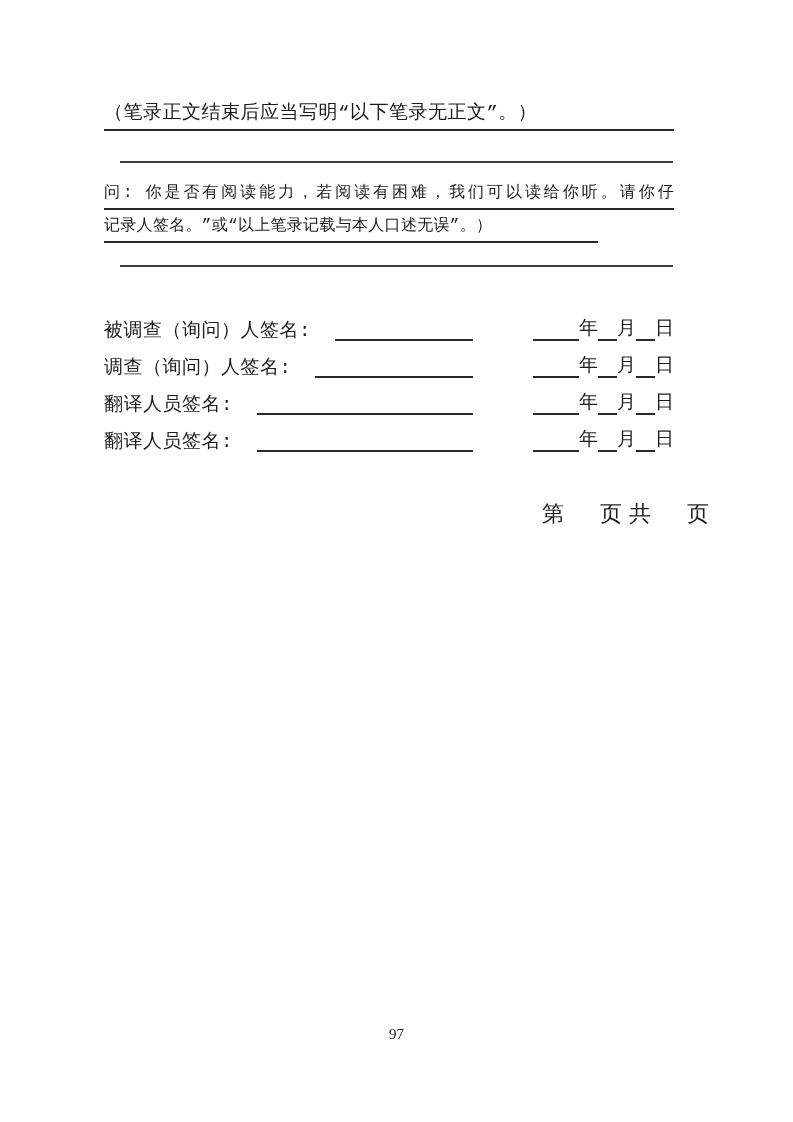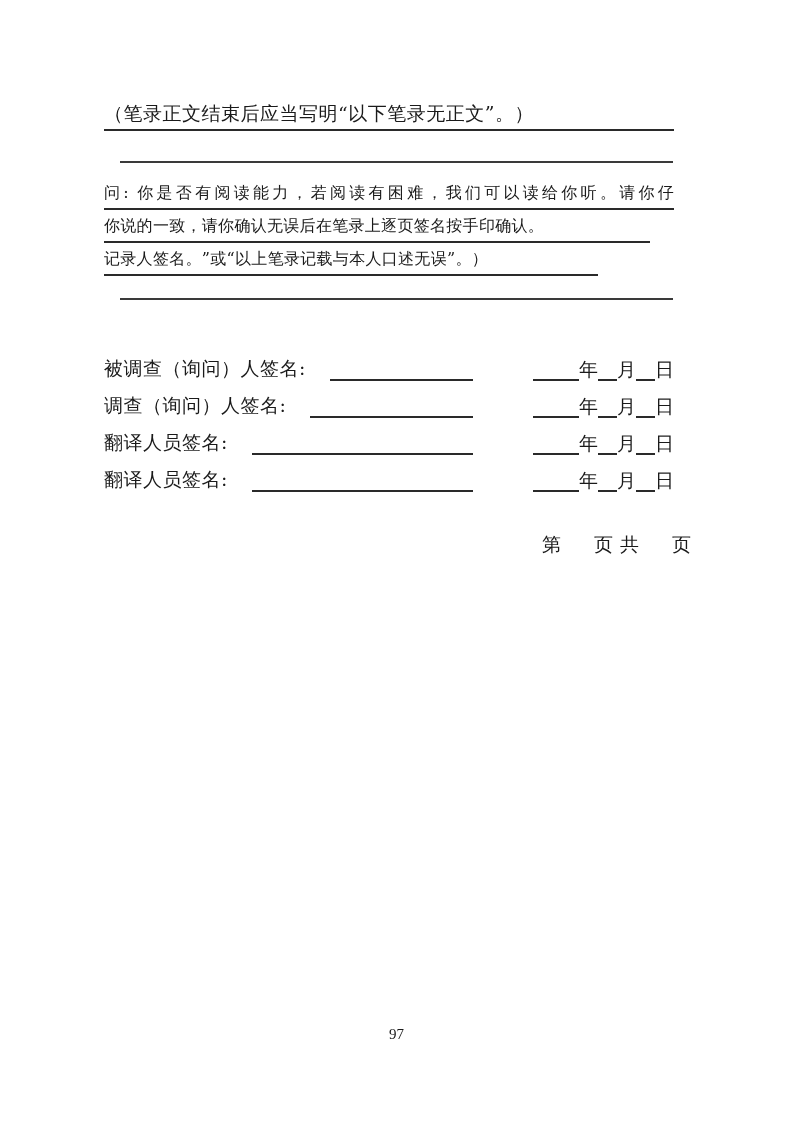"（笔录正文结束后应当写明“以下笔录无正文”。）" * { font-family: none -> Liberation Mono, monospace }
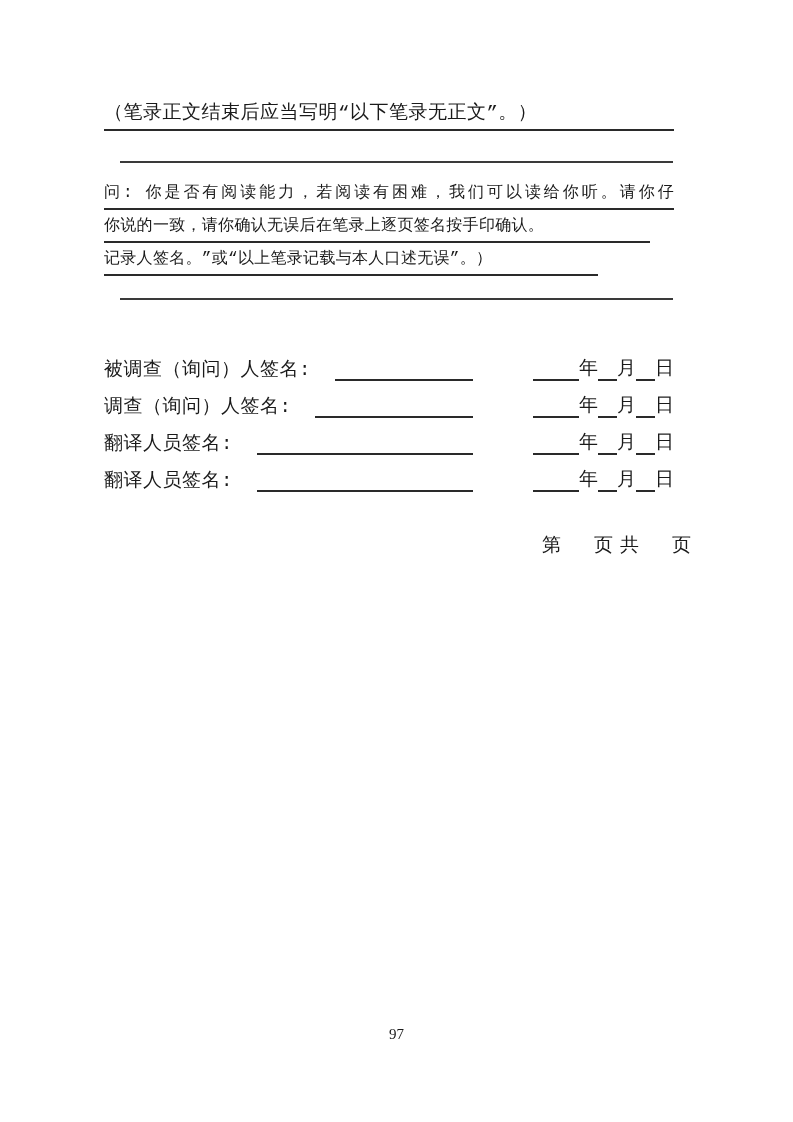"你说的一致，请你确认无误后在笔录上逐页签名按手印确认。" div.uline { html: <div>你说的一致，请你确认无误后在笔录上逐页签名按手印确认。</div> -> none }
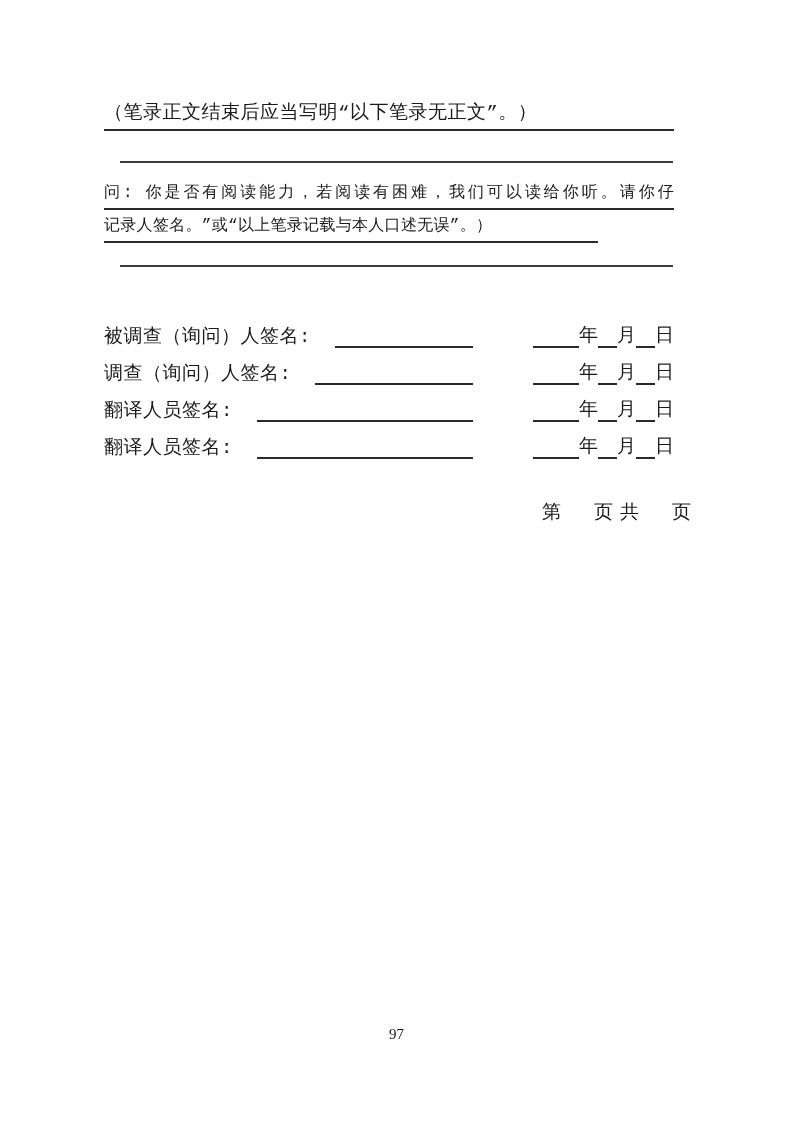"被调查（询问）人签名:" .sig-row { align-items: center -> flex-start }
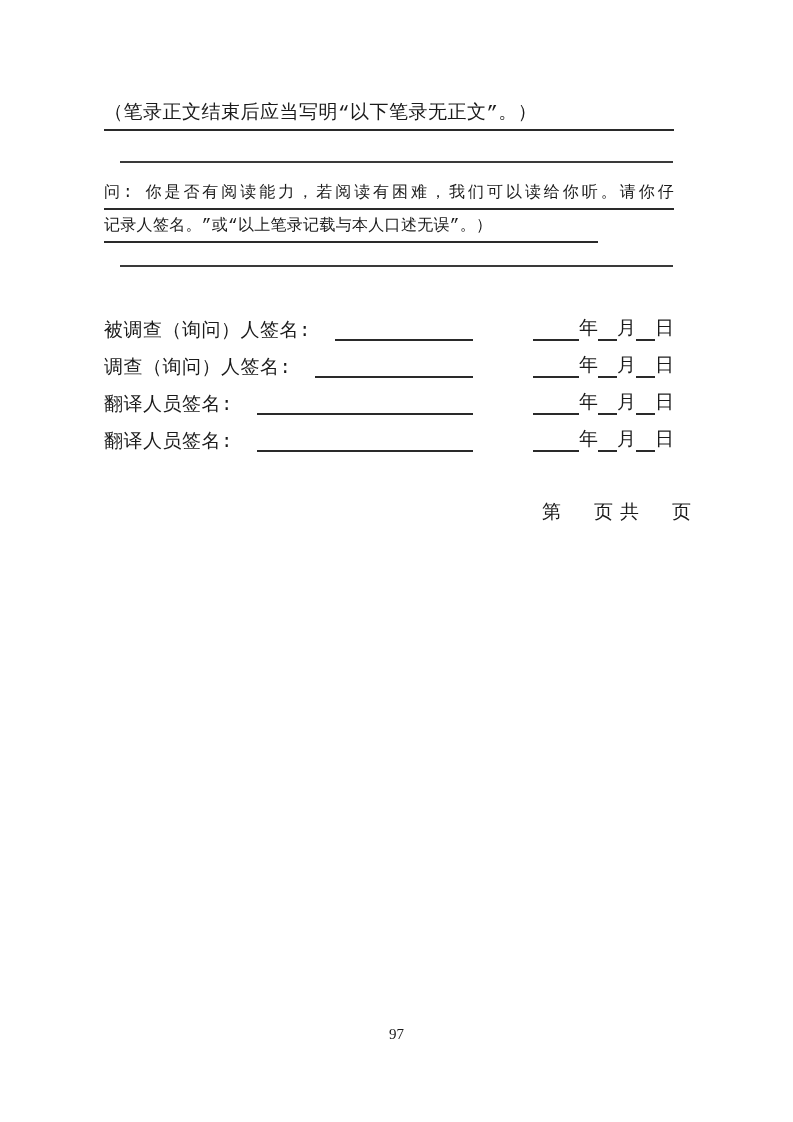"第 页共 页" .page-counter { font-size: 19px -> 22px }
